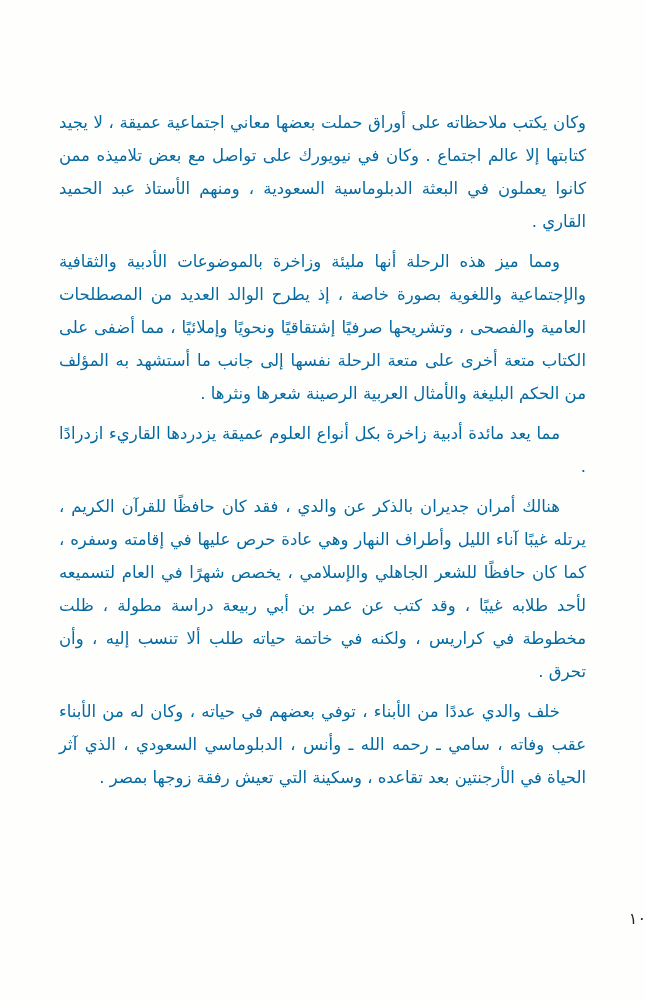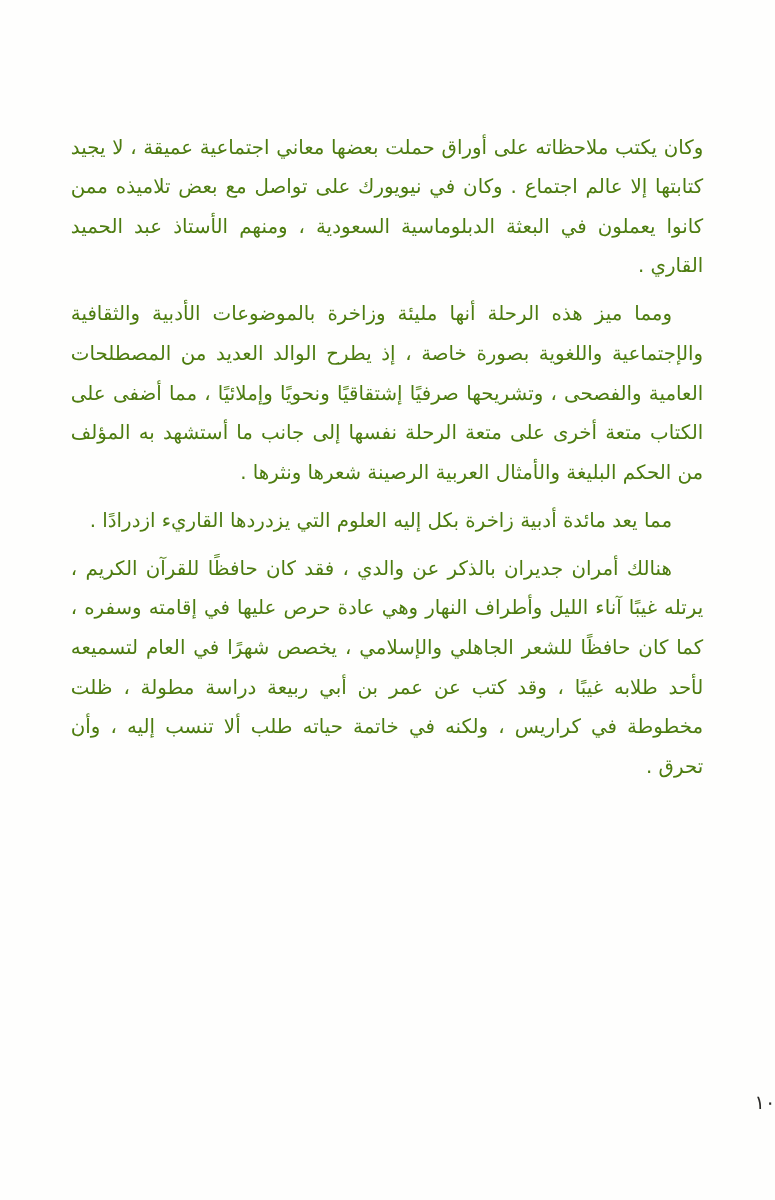"وكان يكتب ملاحظاته على أوراق" .text-block { color: #4d7c0f -> #0369a1 }
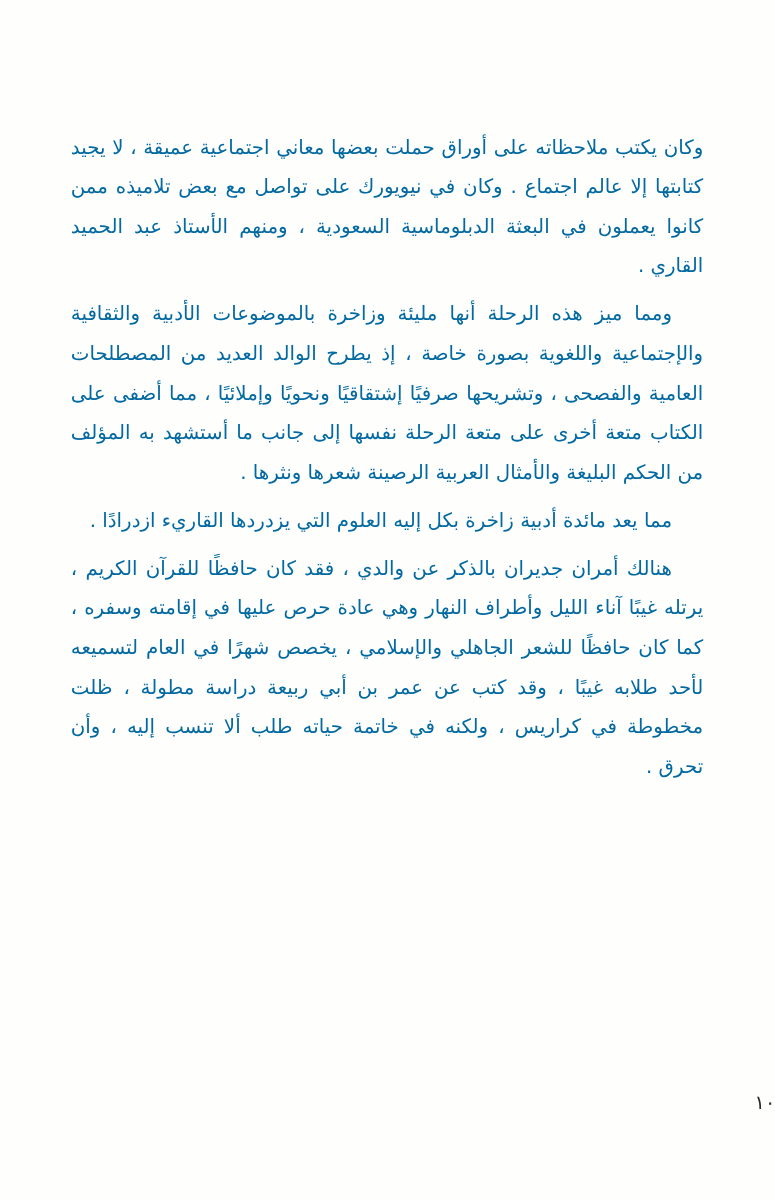"مما يعد مائدة أدبية زاخرة" p.indented { text: إليه العلوم التي -> أنواع العلوم عميقة }
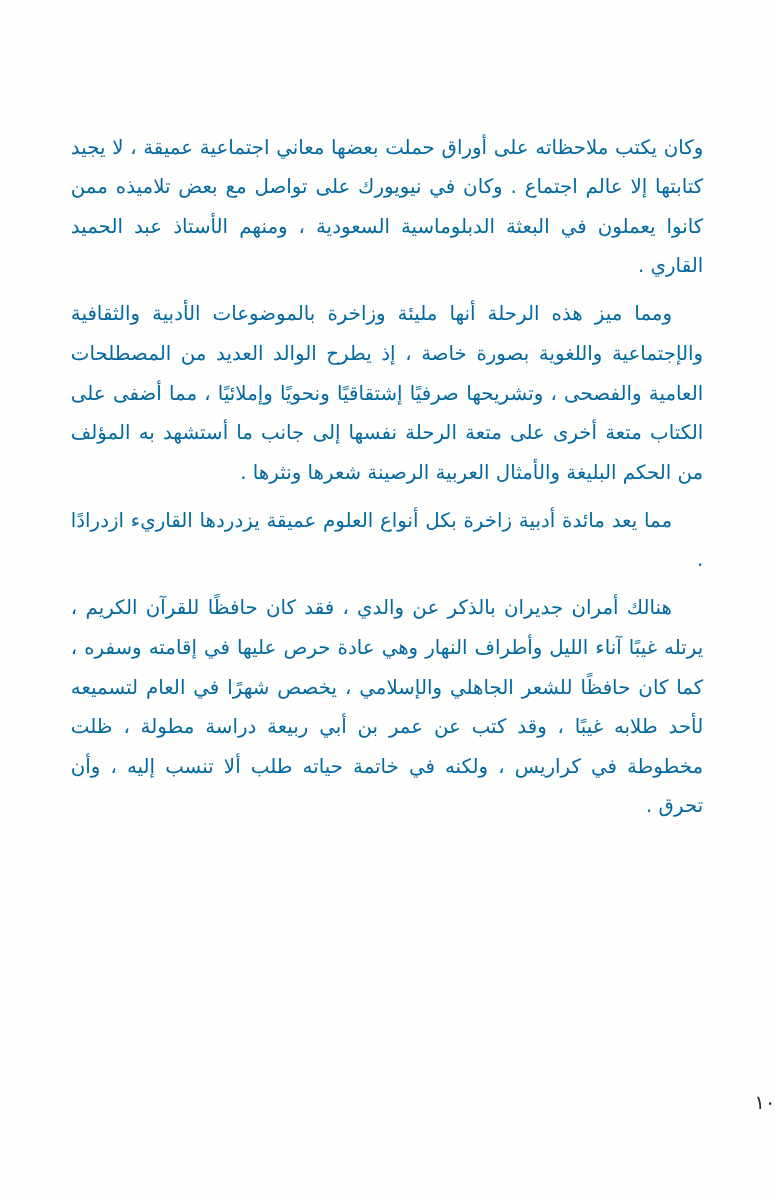"خلف والدي عددًا من الأبناء" p.indented { html: none -> <p>خلف والدي عددًا من الأبناء ، توفي بعضهم في حياته ، وكان له من الأبناء عقب وفاته ، سامي ـ رحمه الله ـ وأنس ، الدبلوماسي السعودي ، الذي آثر الحياة في الأرجنتين بعد تقاعده ، وسكينة التي تعيش رفقة زوجها بمصر .</p> }
